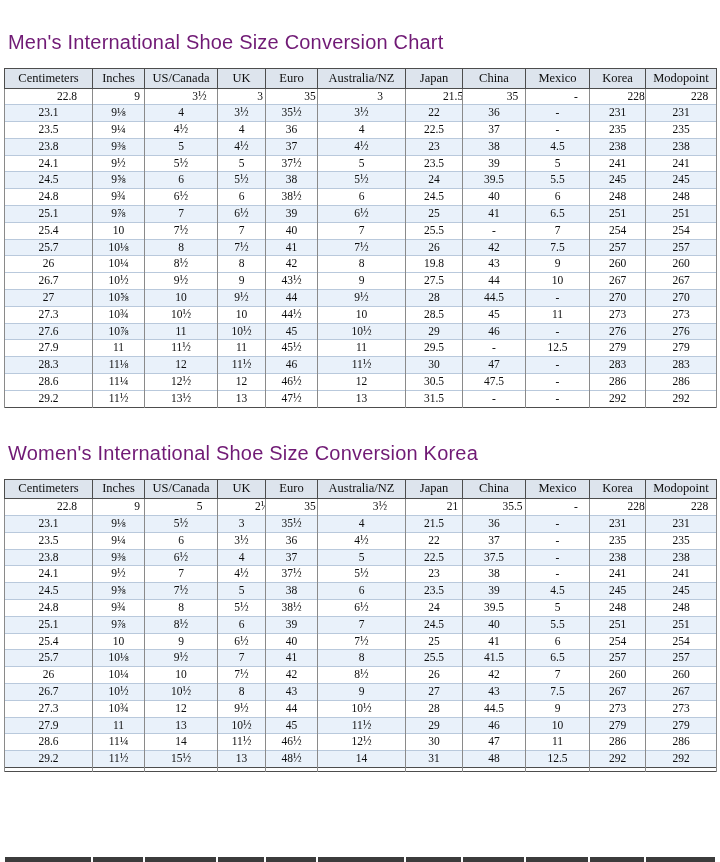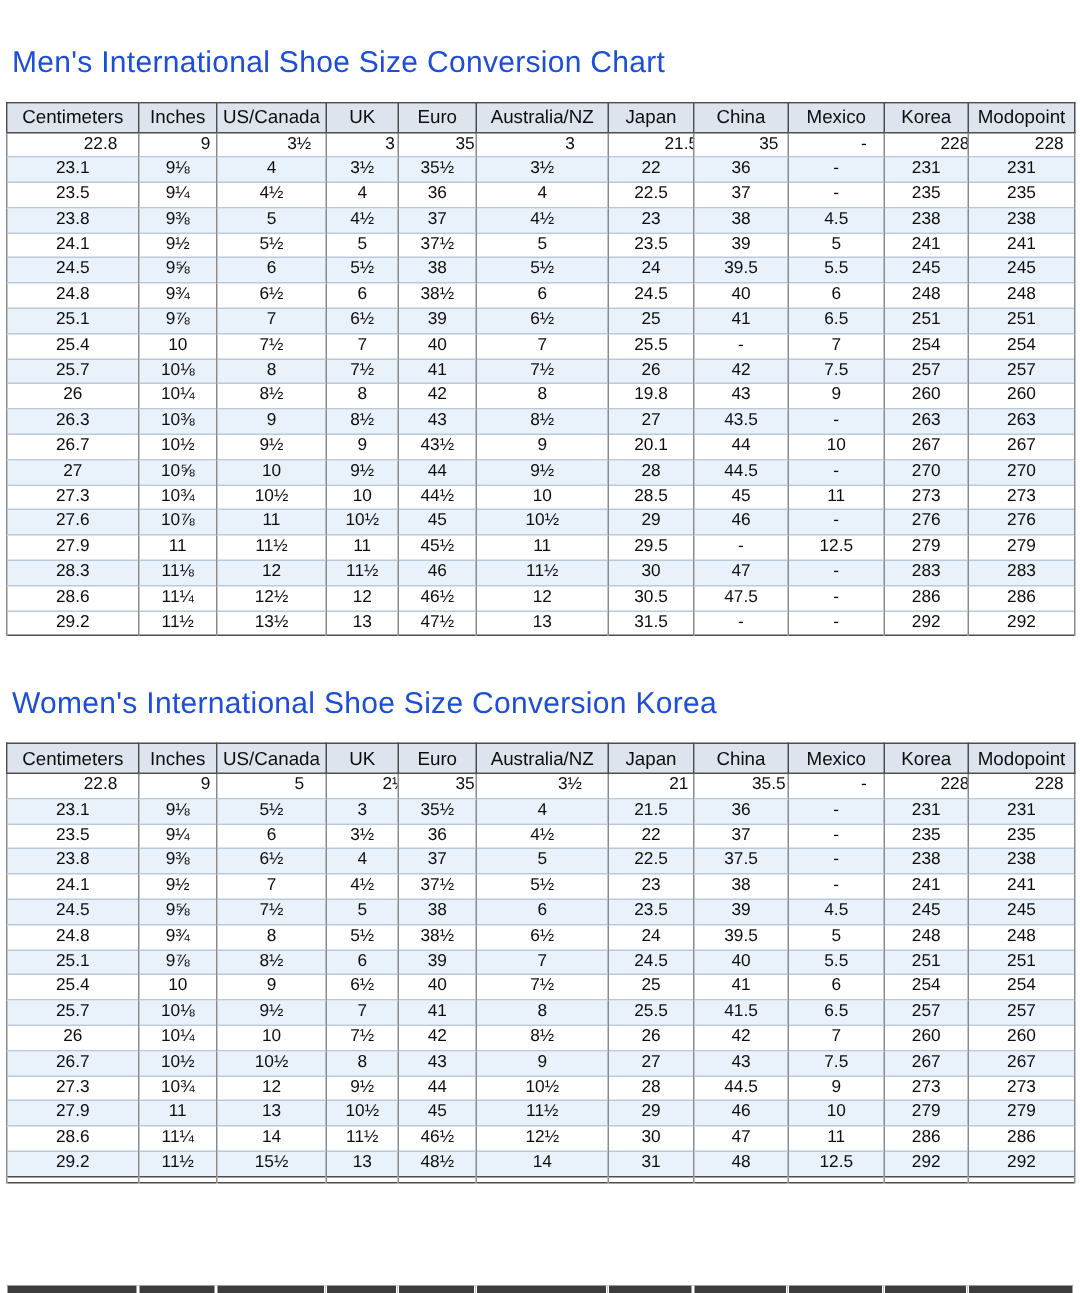"Men's International Shoe Size Conversion" .chart-title { color: #1d4ed8 -> #701a75 }
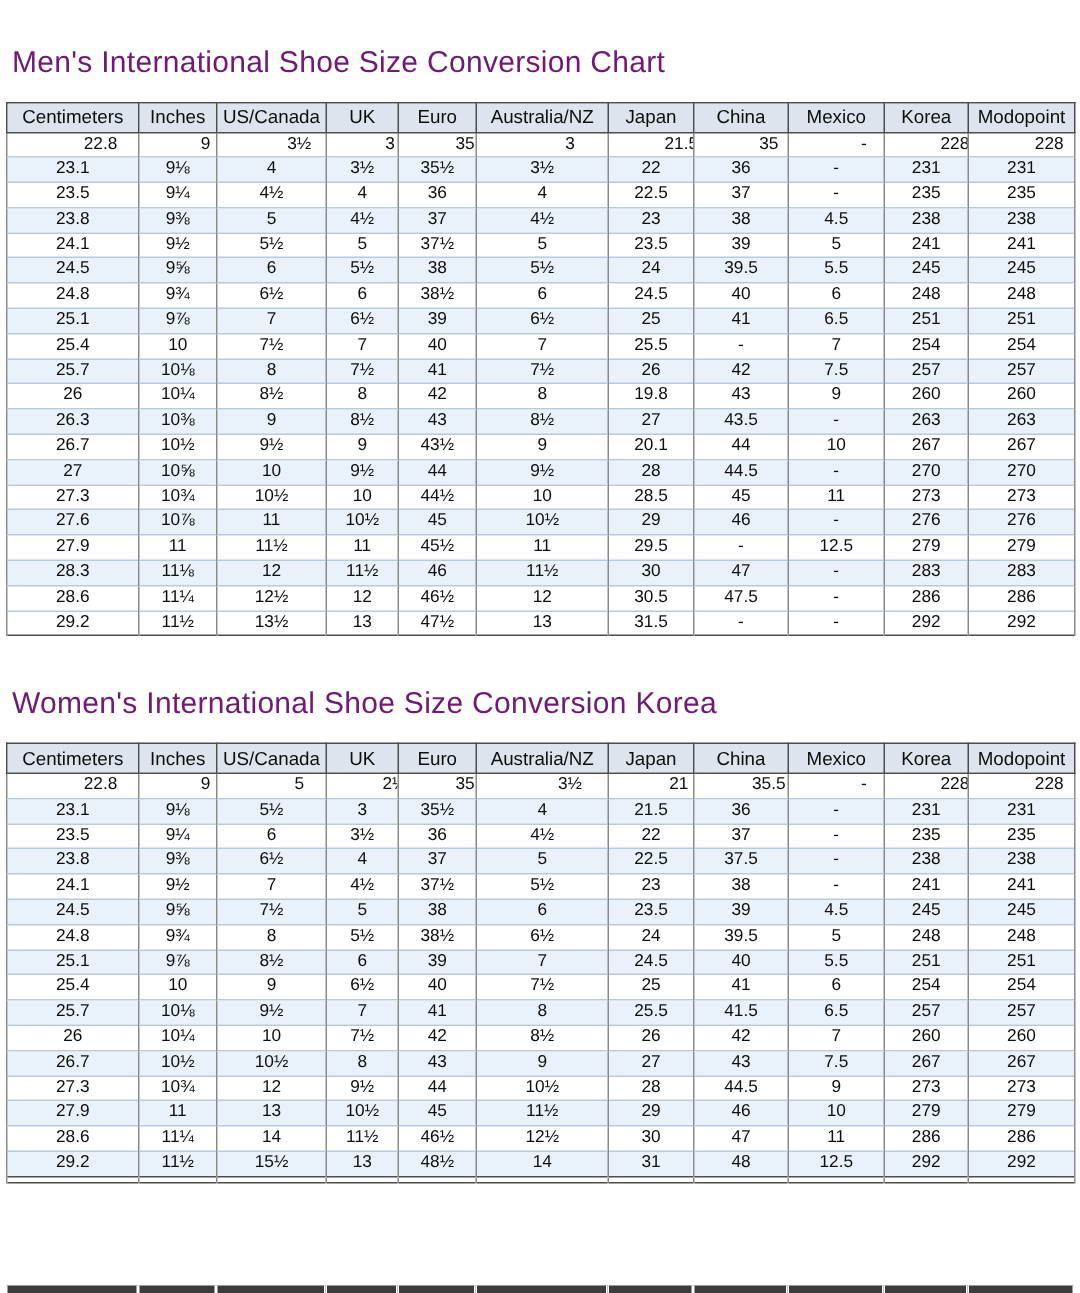"Centimeters" .table-wrap { font-family: none -> Liberation Serif, serif }
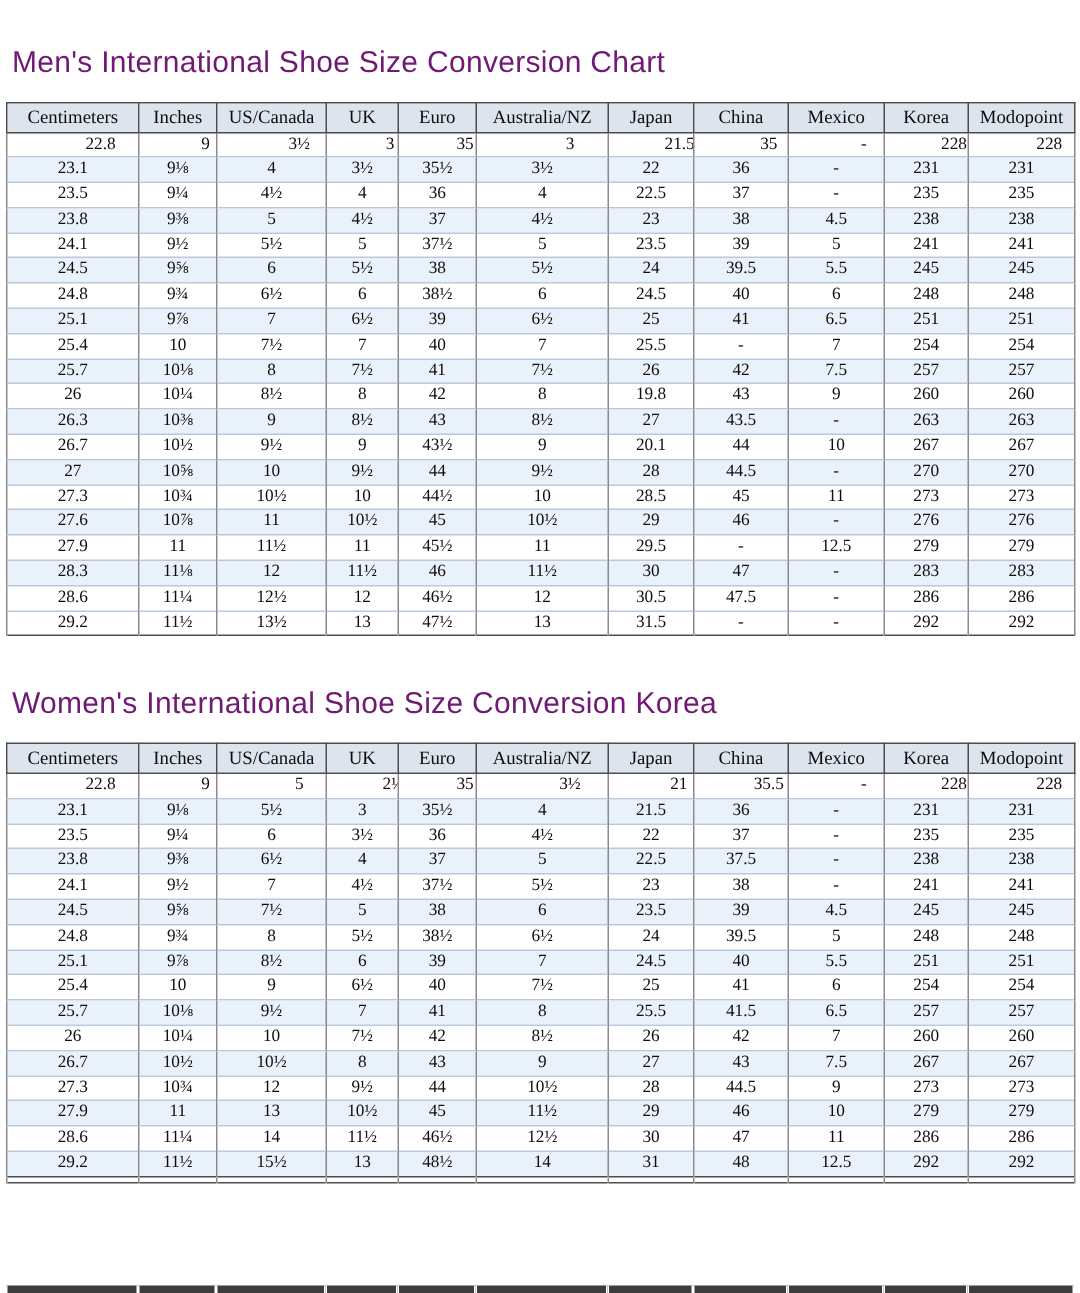"26.3" tr.alt { html: <tr> <td>26.3</td> <td>10⅜</td> <td>9</td> <td>8½</td> <td>43</td> <td>8½</td> <td>27</td> <td>43.5</td> <td>-</td> <td>263</td> <td>263</td> </tr> -> none }
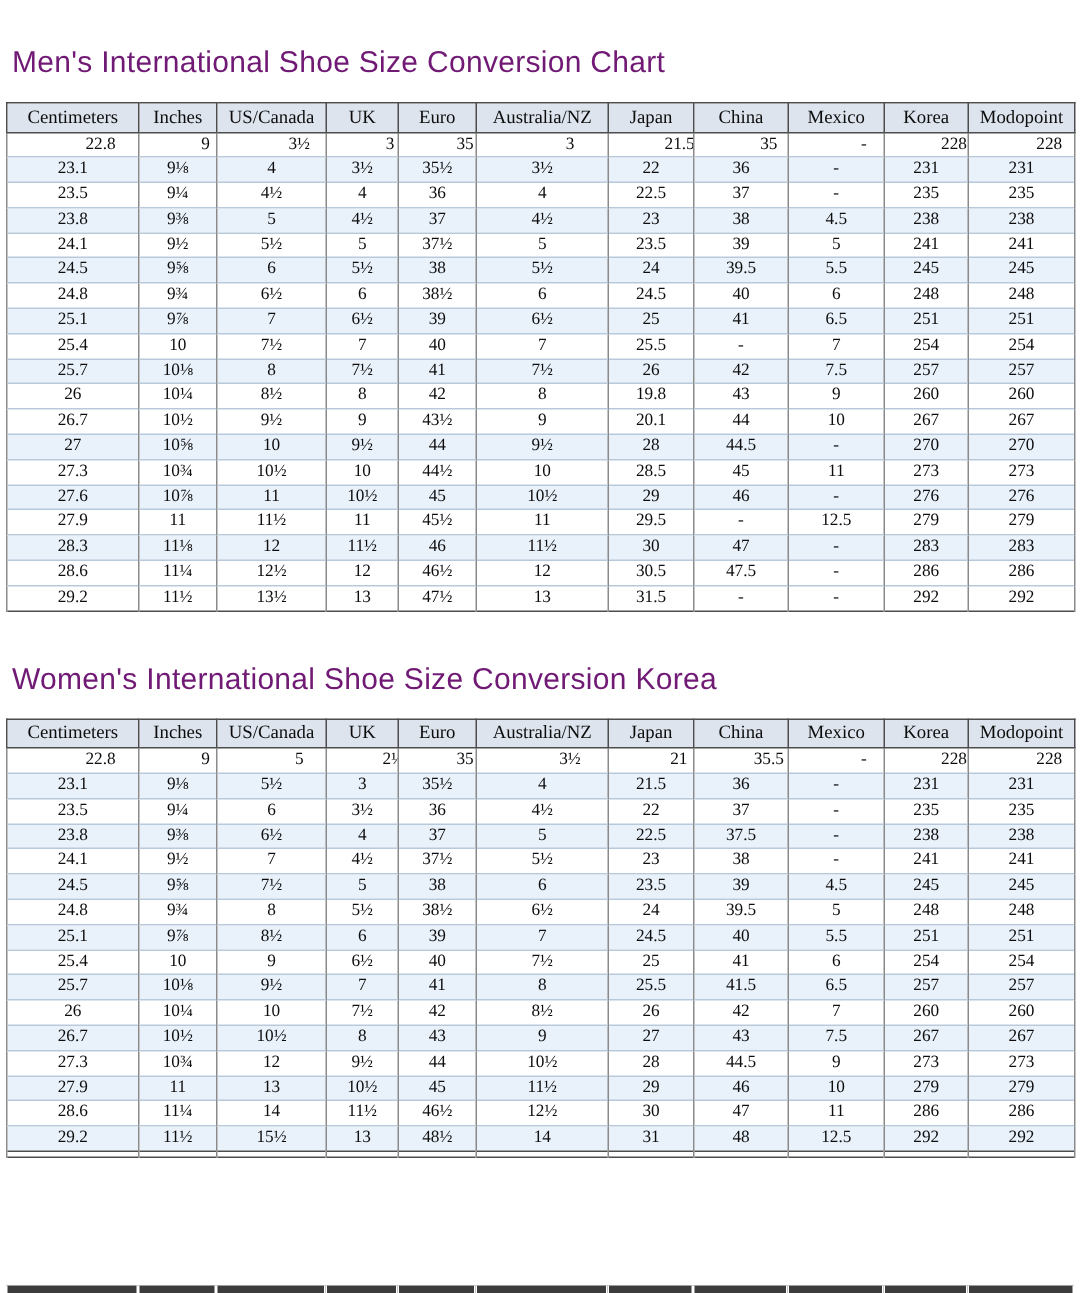"20.1" td { text: 20.1 -> 27.5 }
